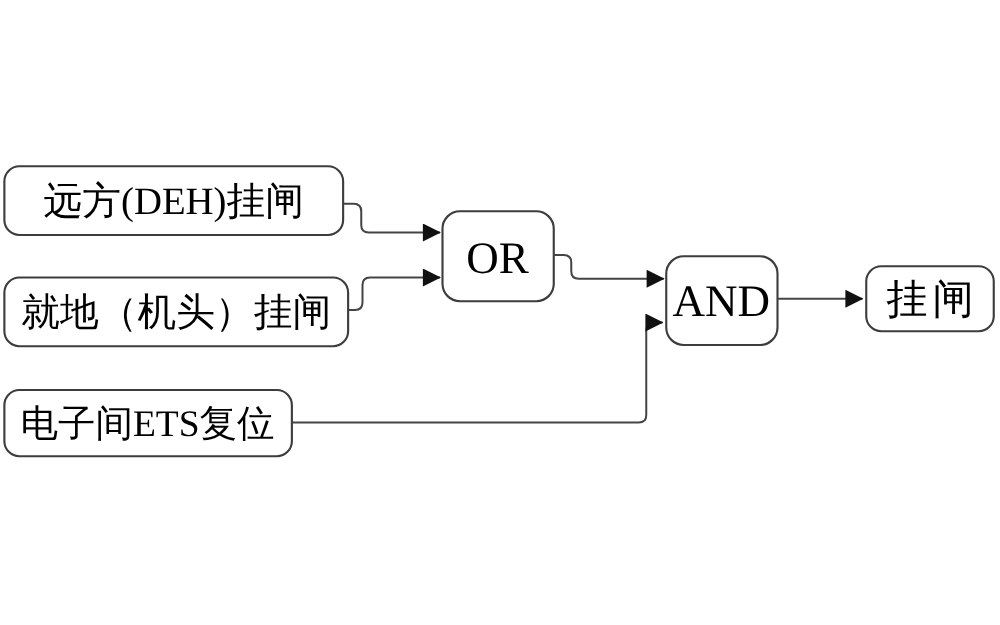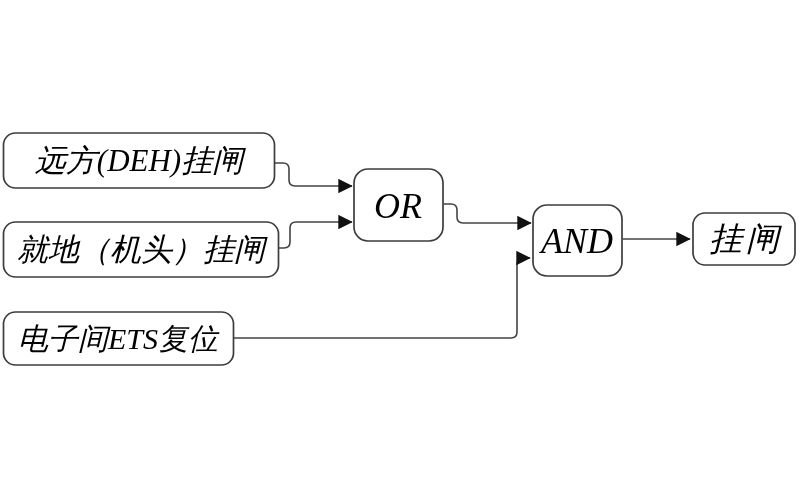"远方(DEH)挂闸" .stage { font-style: italic -> none }
